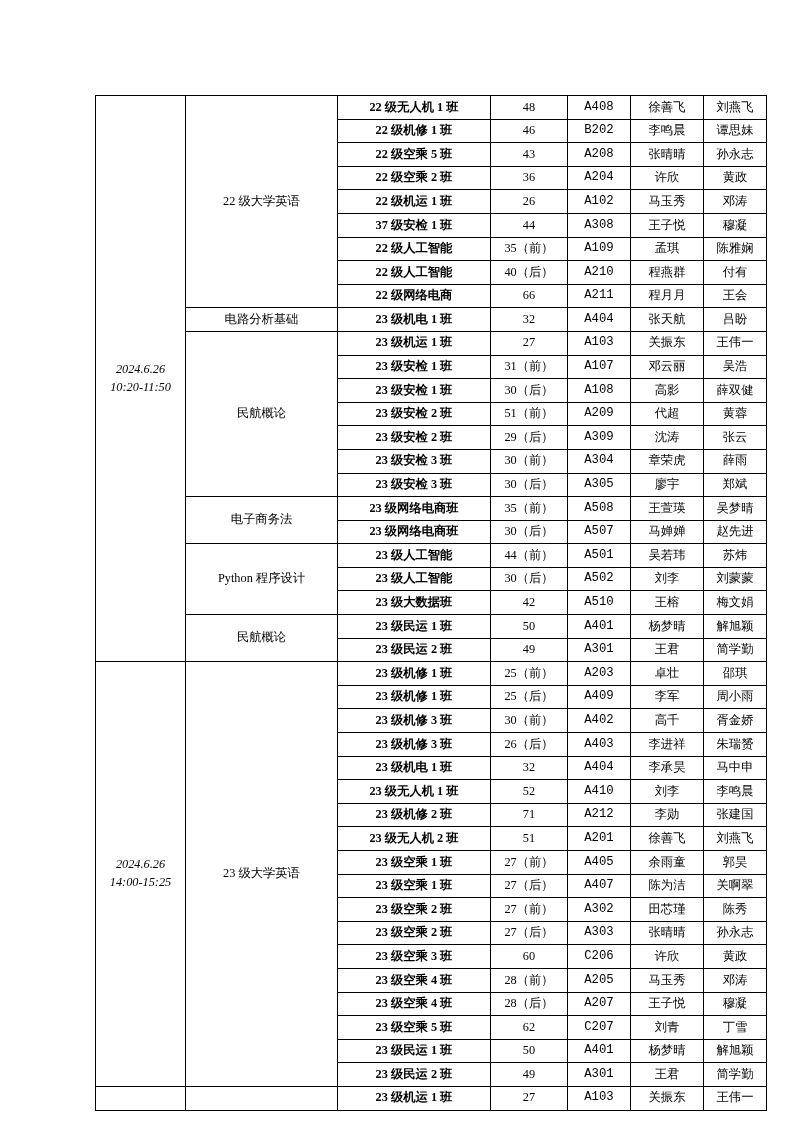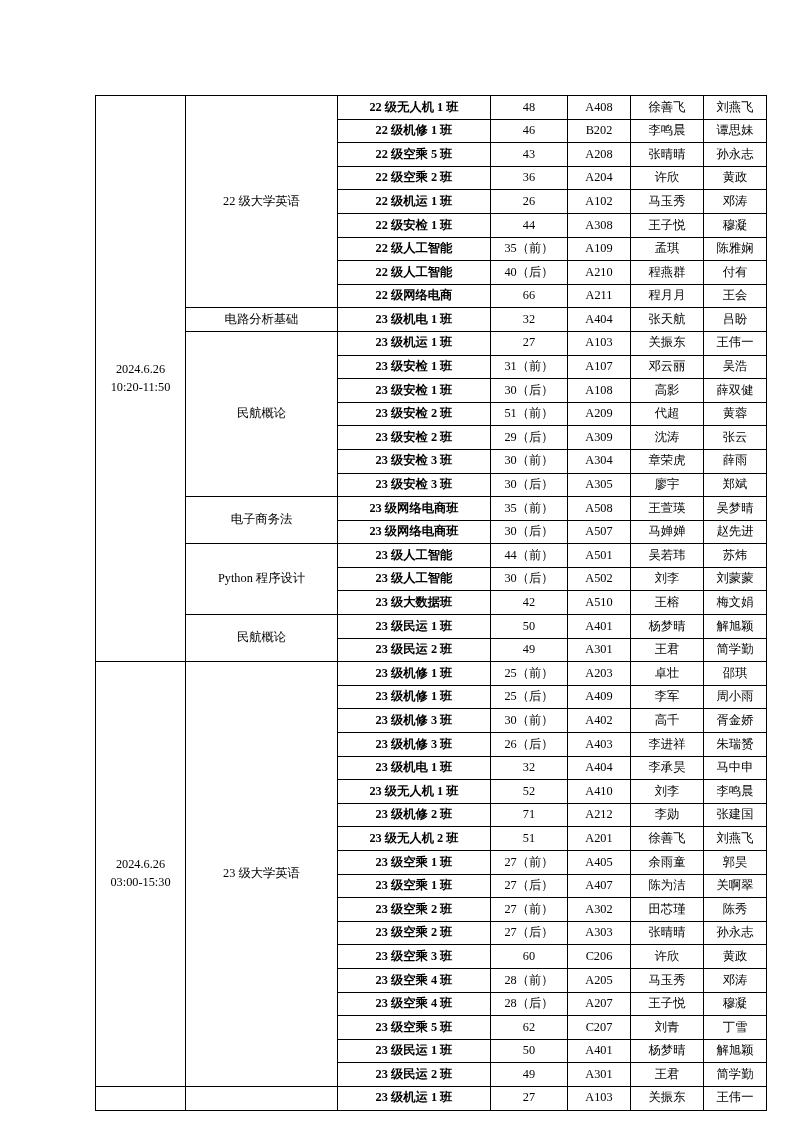"A408" td.c-room { font-family: none -> Liberation Mono, monospace }
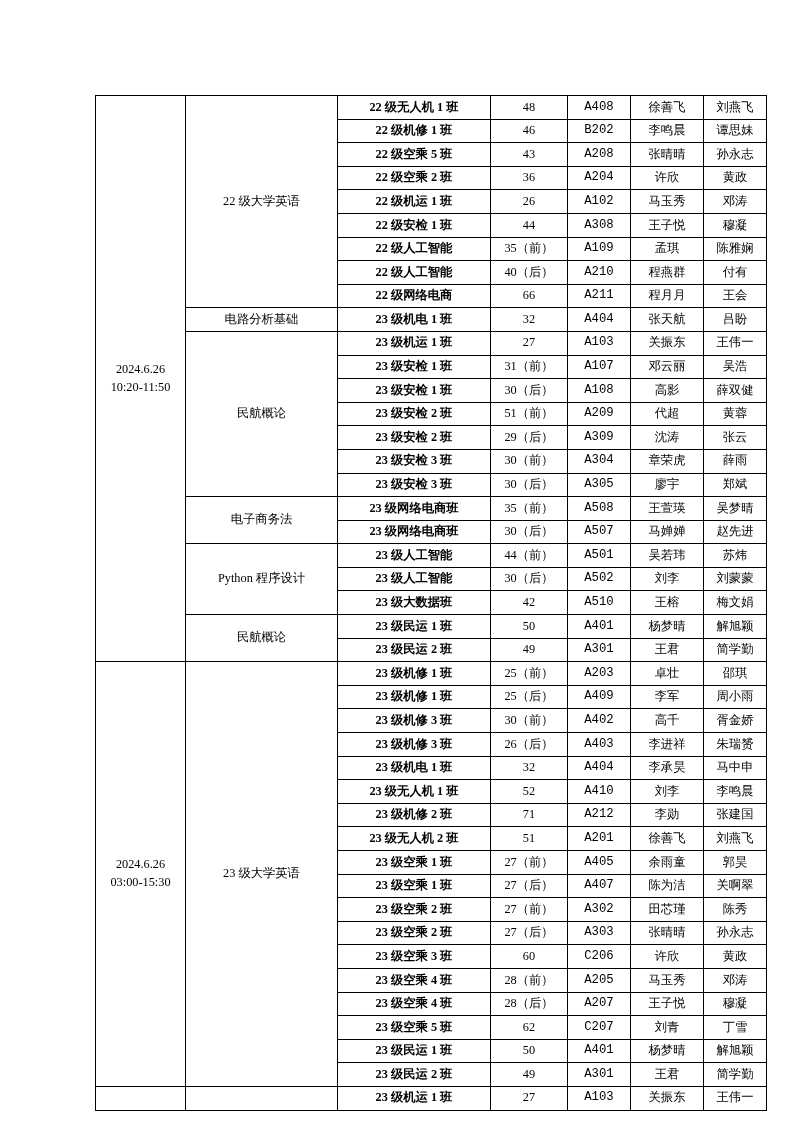"22 级安检 1 班" td.c-class { text: 22 -> 37 }
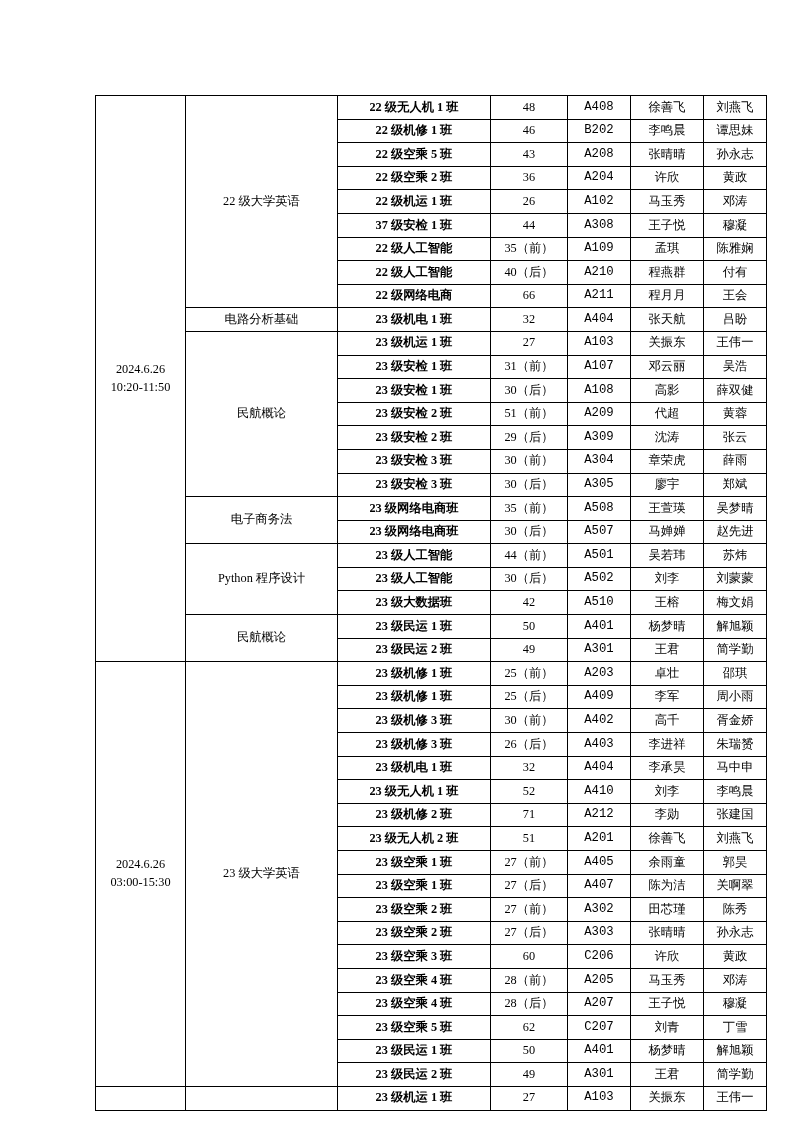"2024.6.26" .timecell div { font-style: none -> italic }
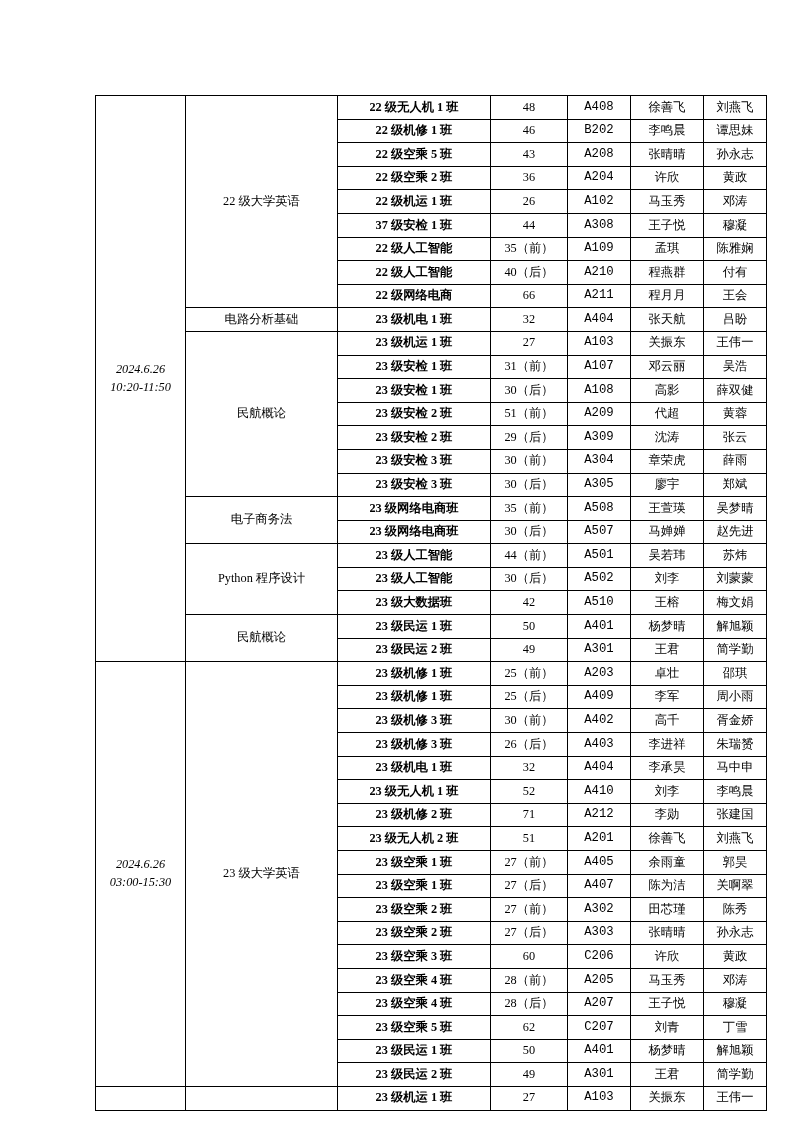"03:00-15:30" div { text: 03:00-15:30 -> 14:00-15:25 }
